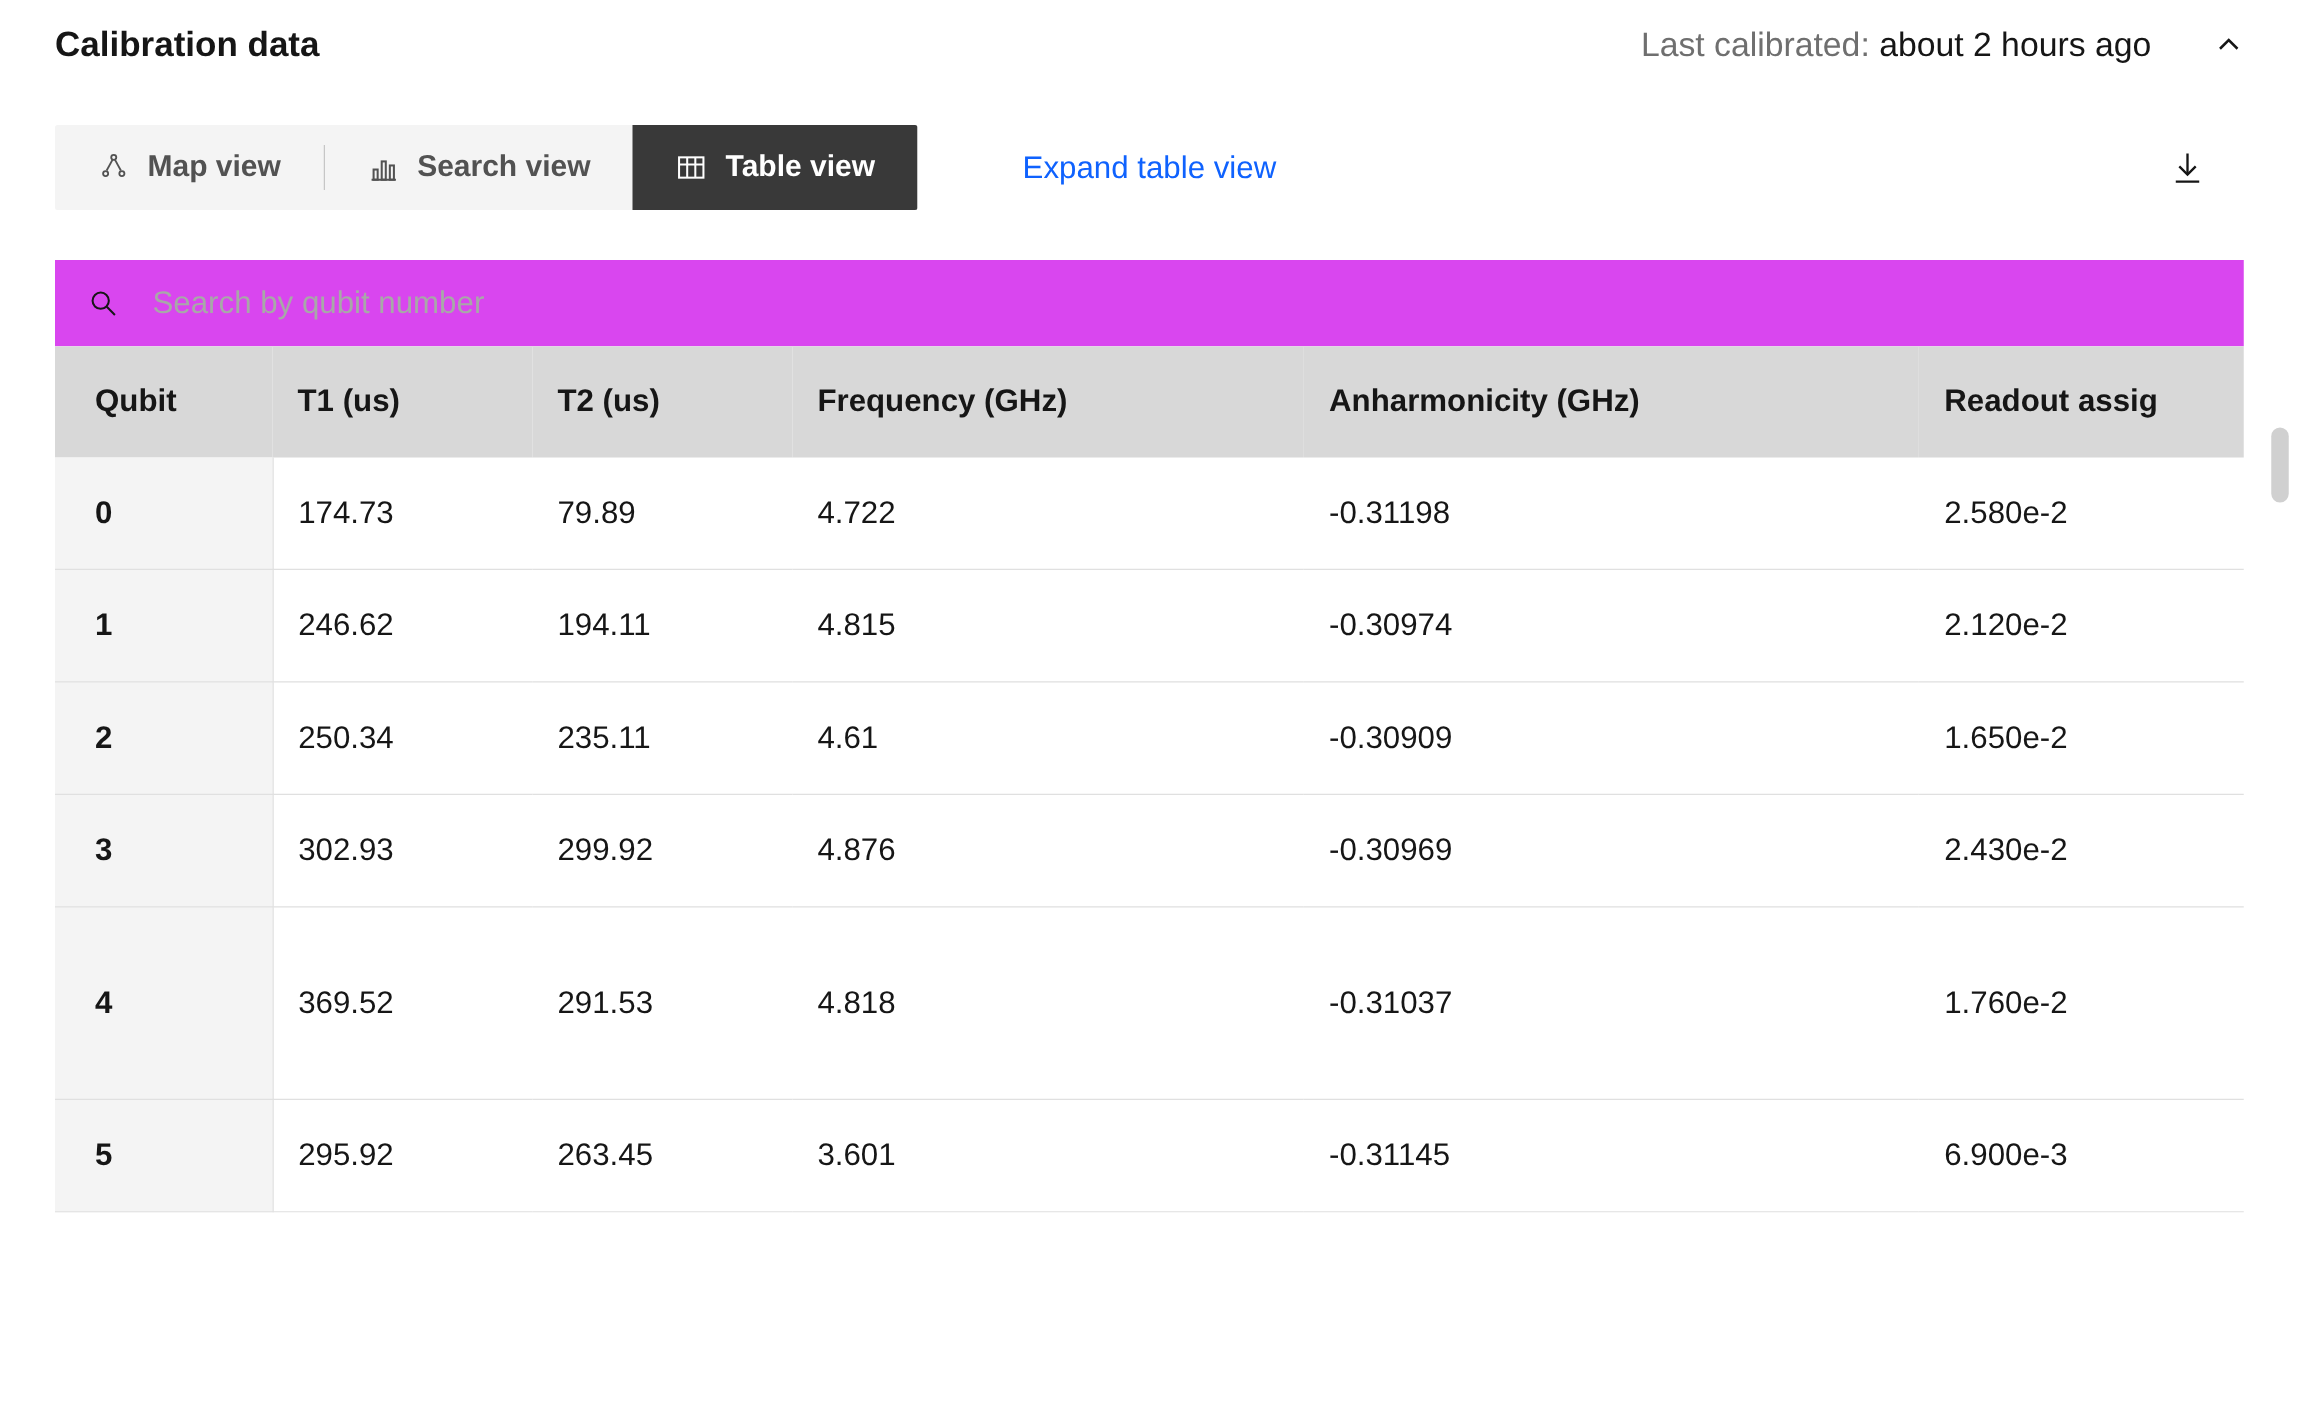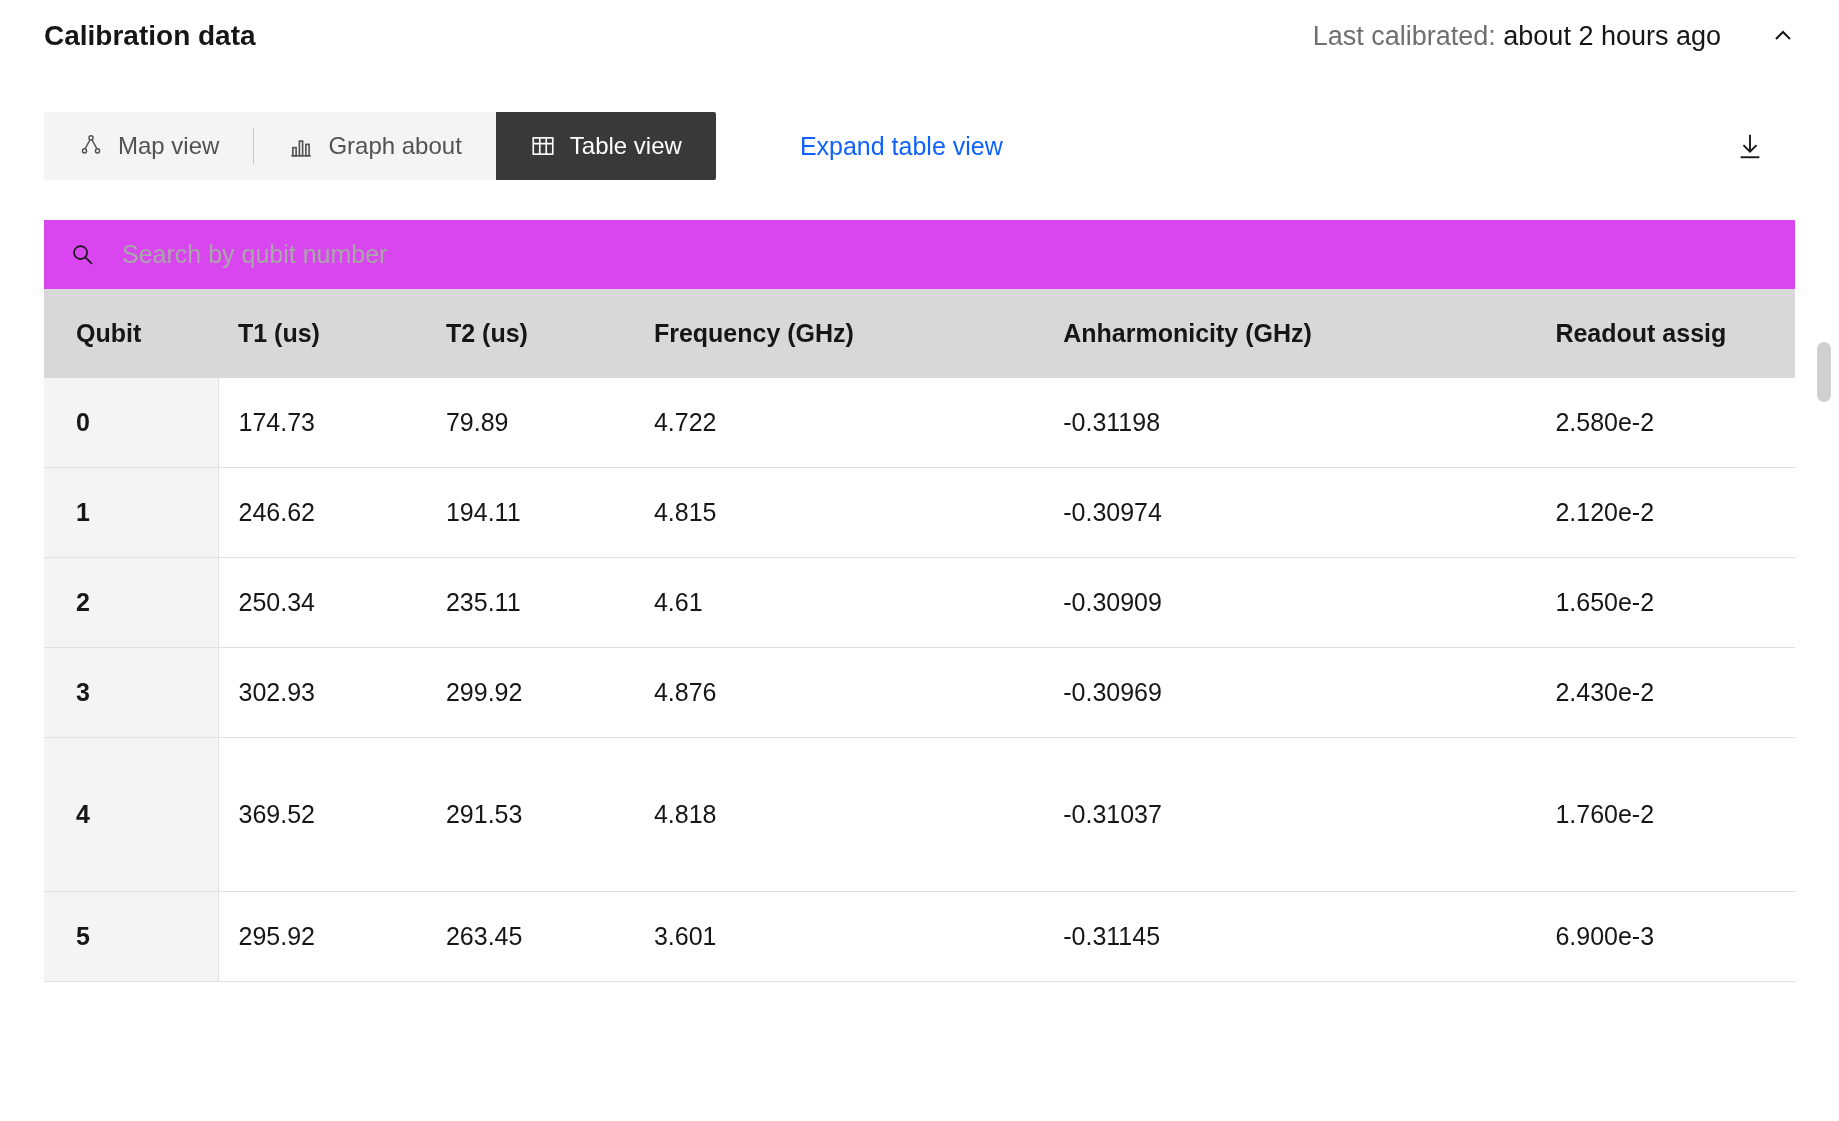"Calibration data" .header { margin-bottom: 60px -> 48px }
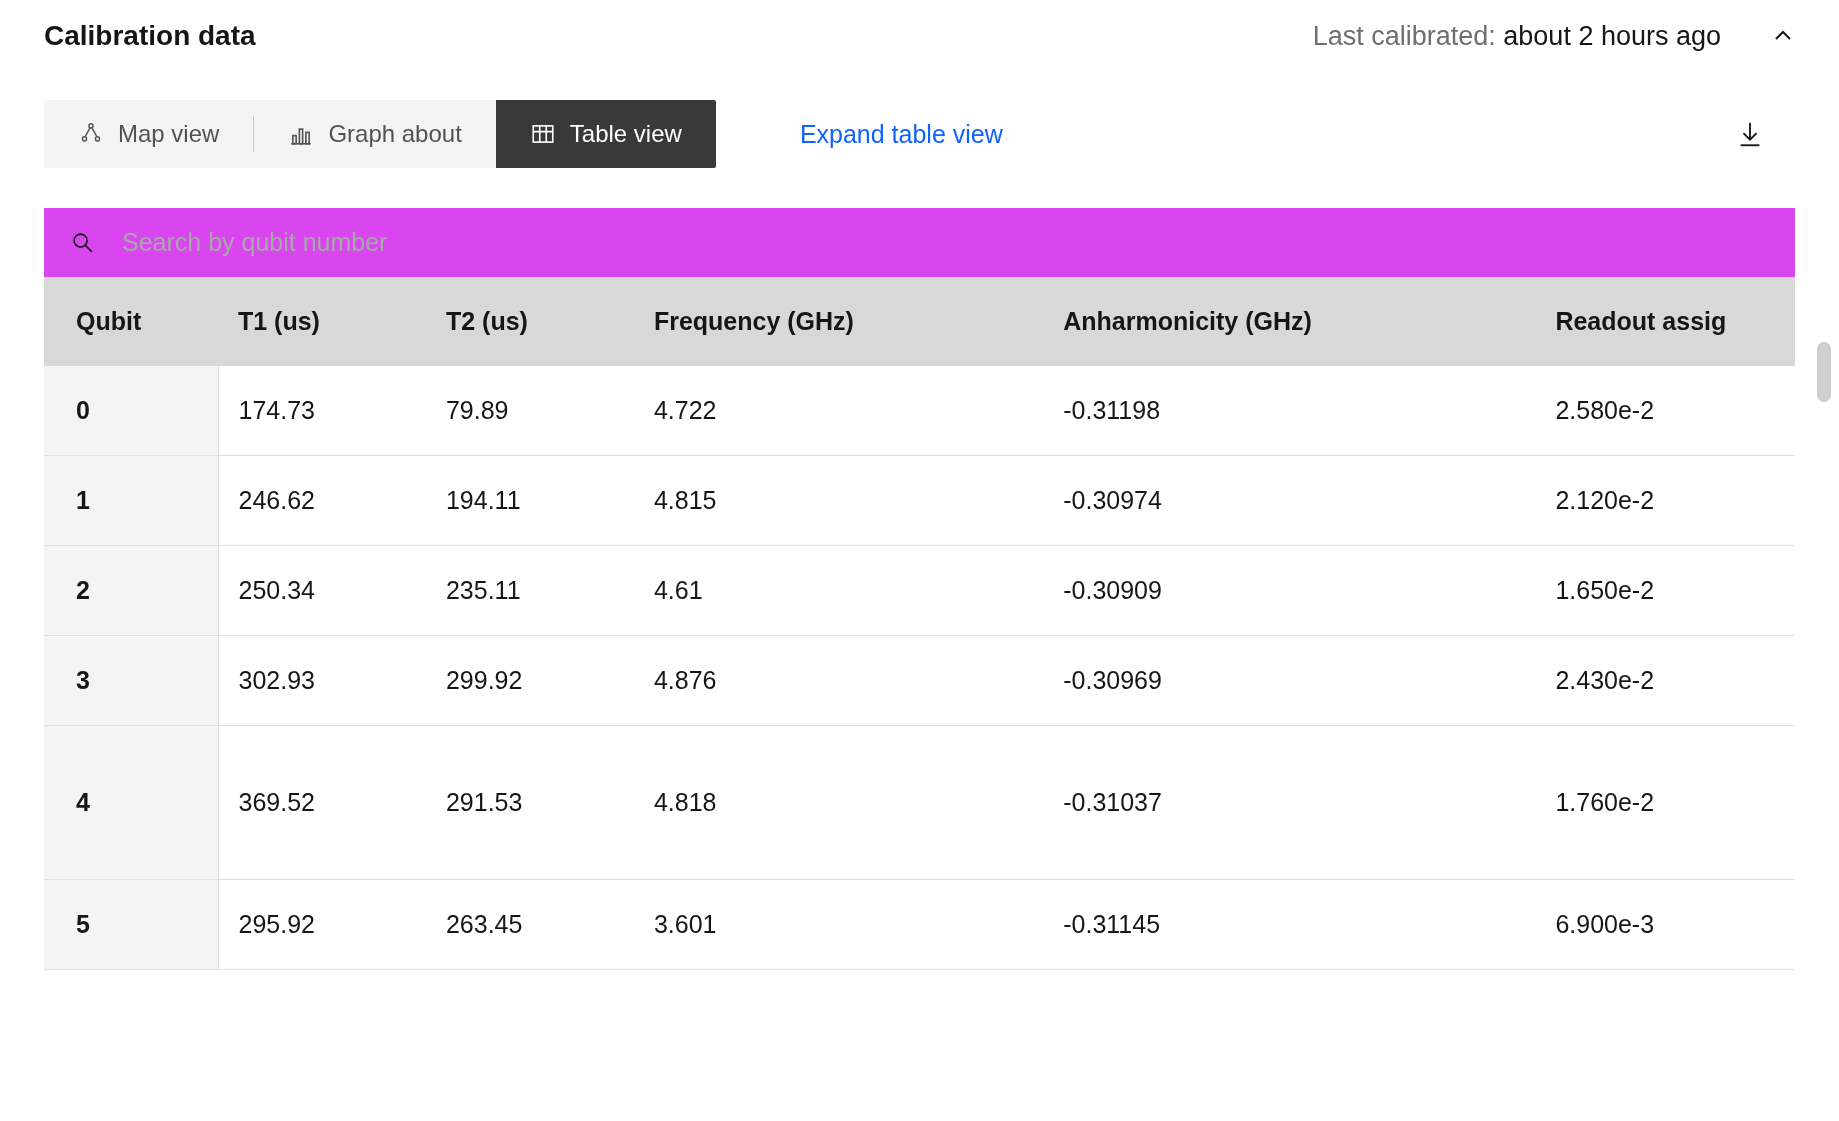"Map view" .tab { font-weight: none -> bold }
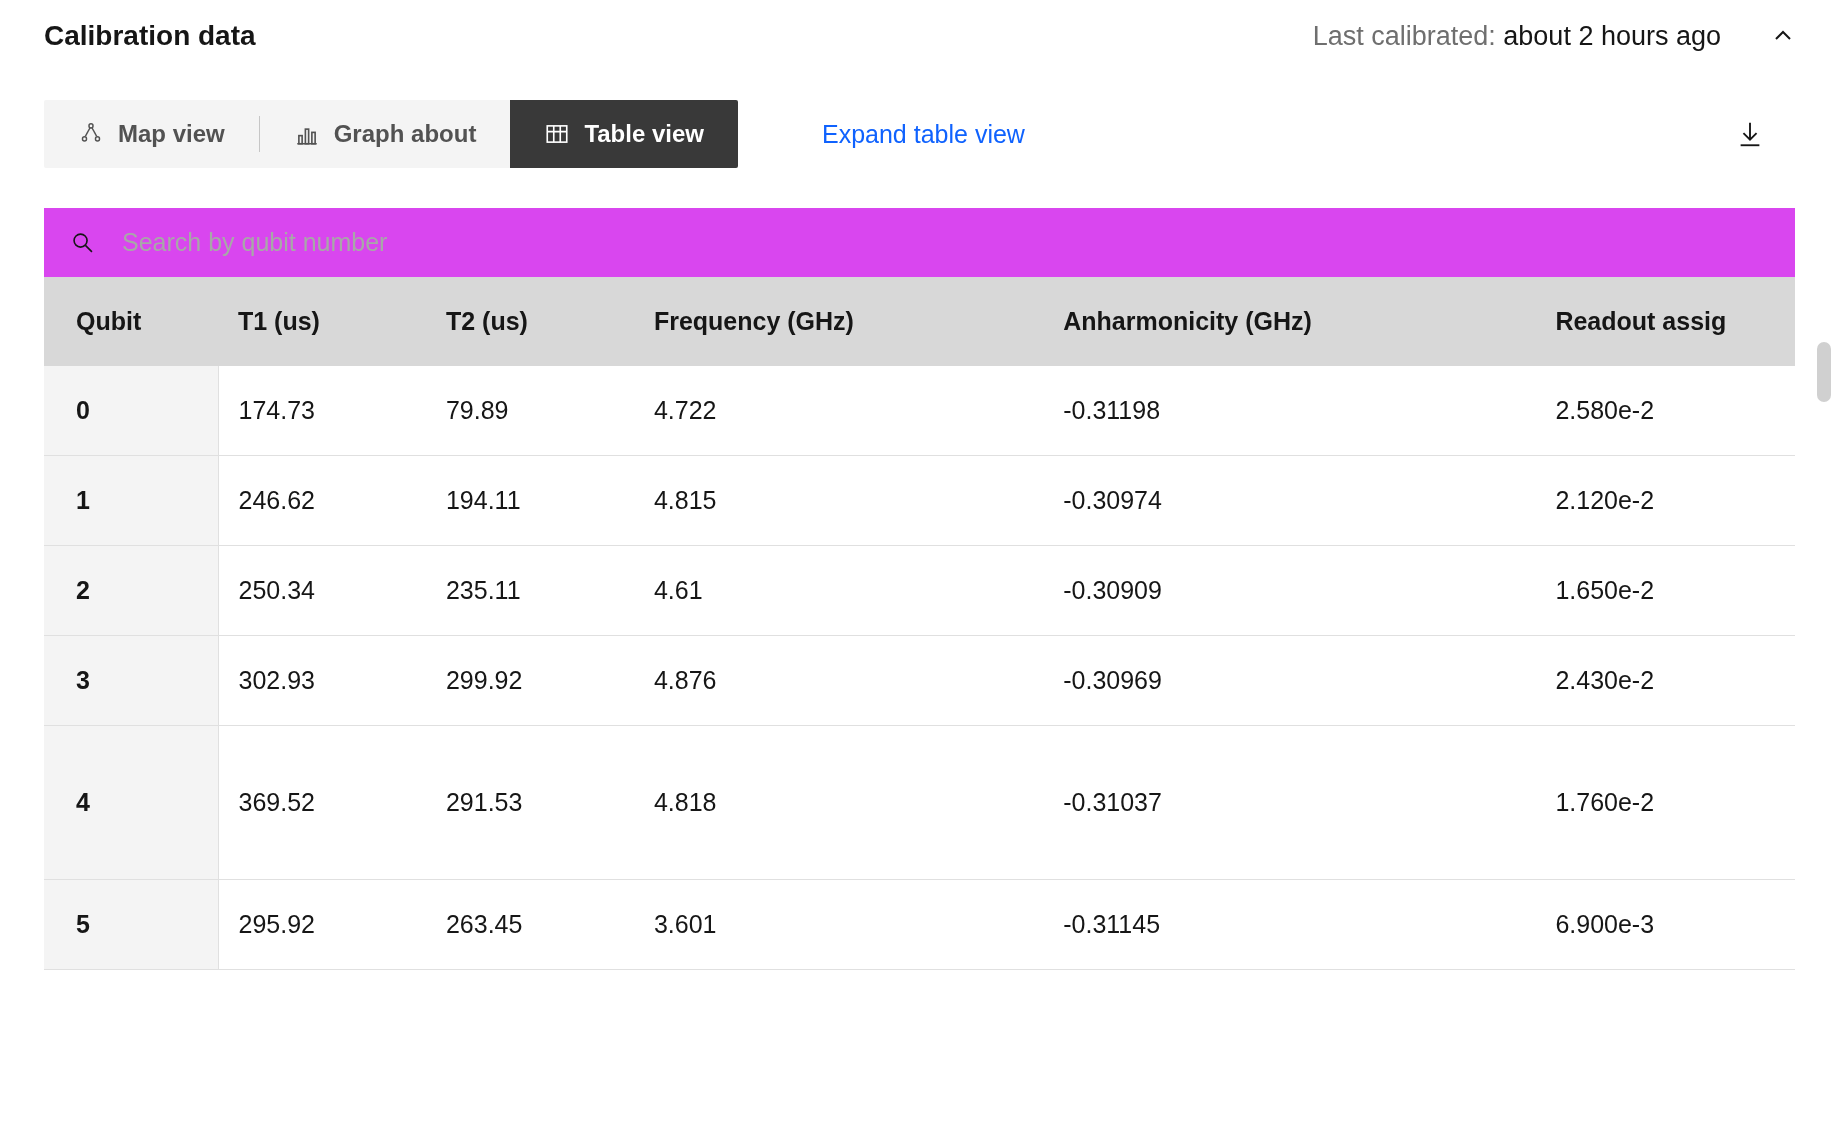"Graph about" span { text: Graph about -> Search view }
